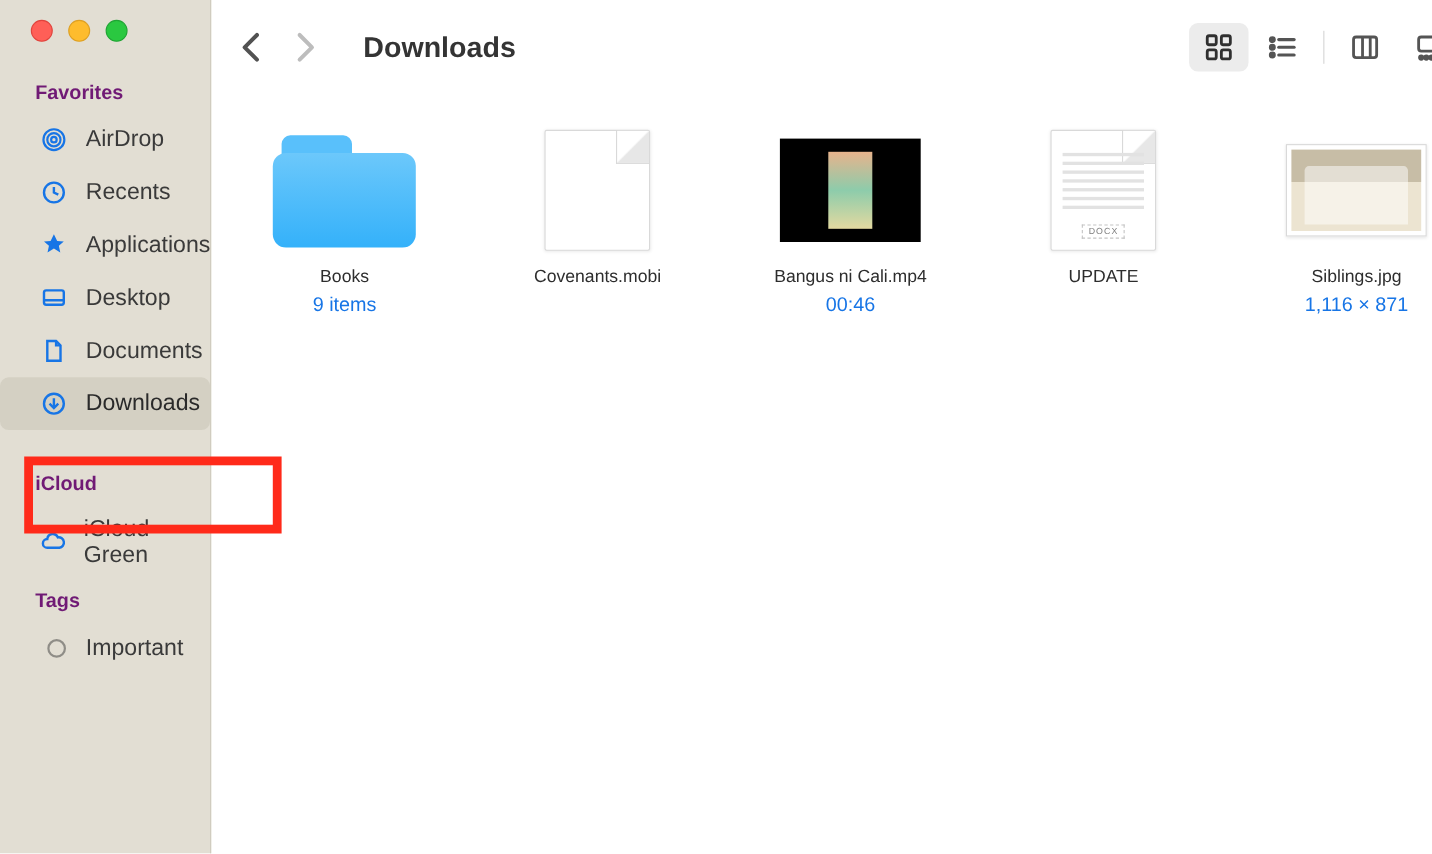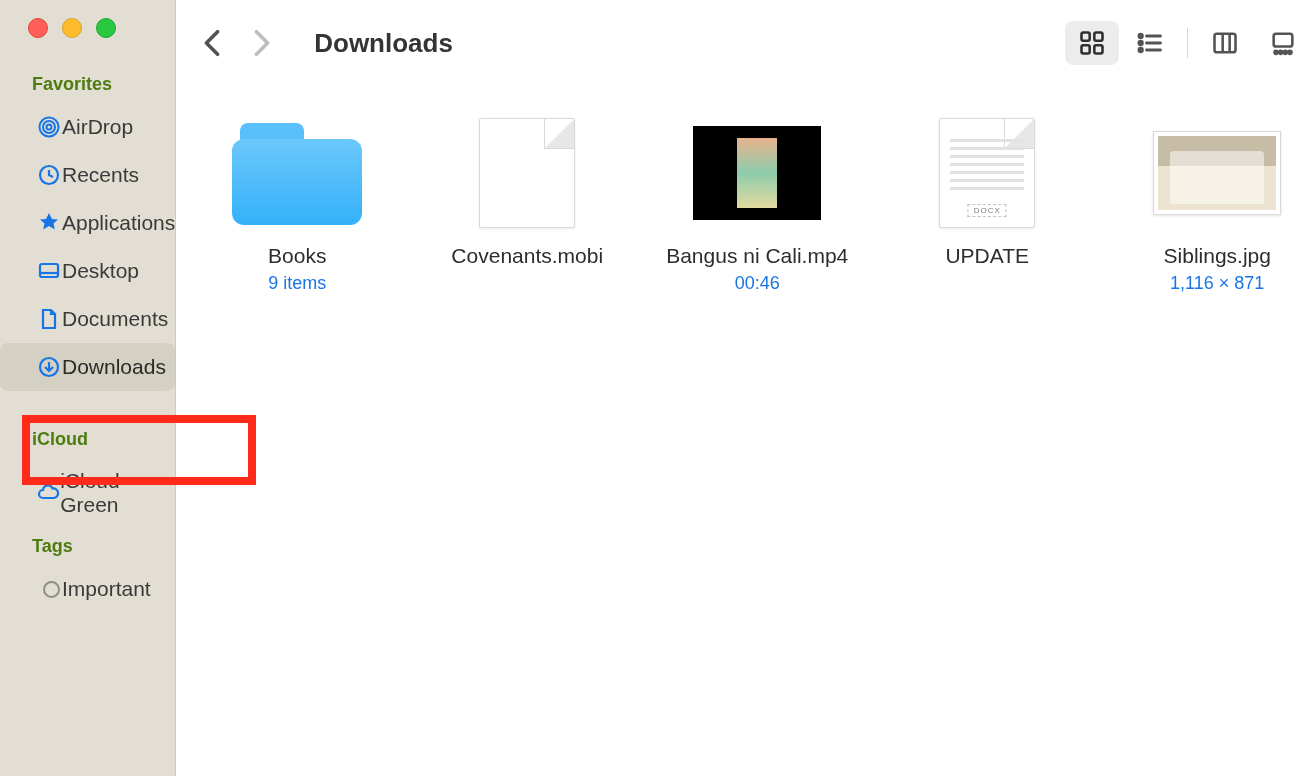"Favorites" .section-label { color: #4d7c0f -> #701a75 }
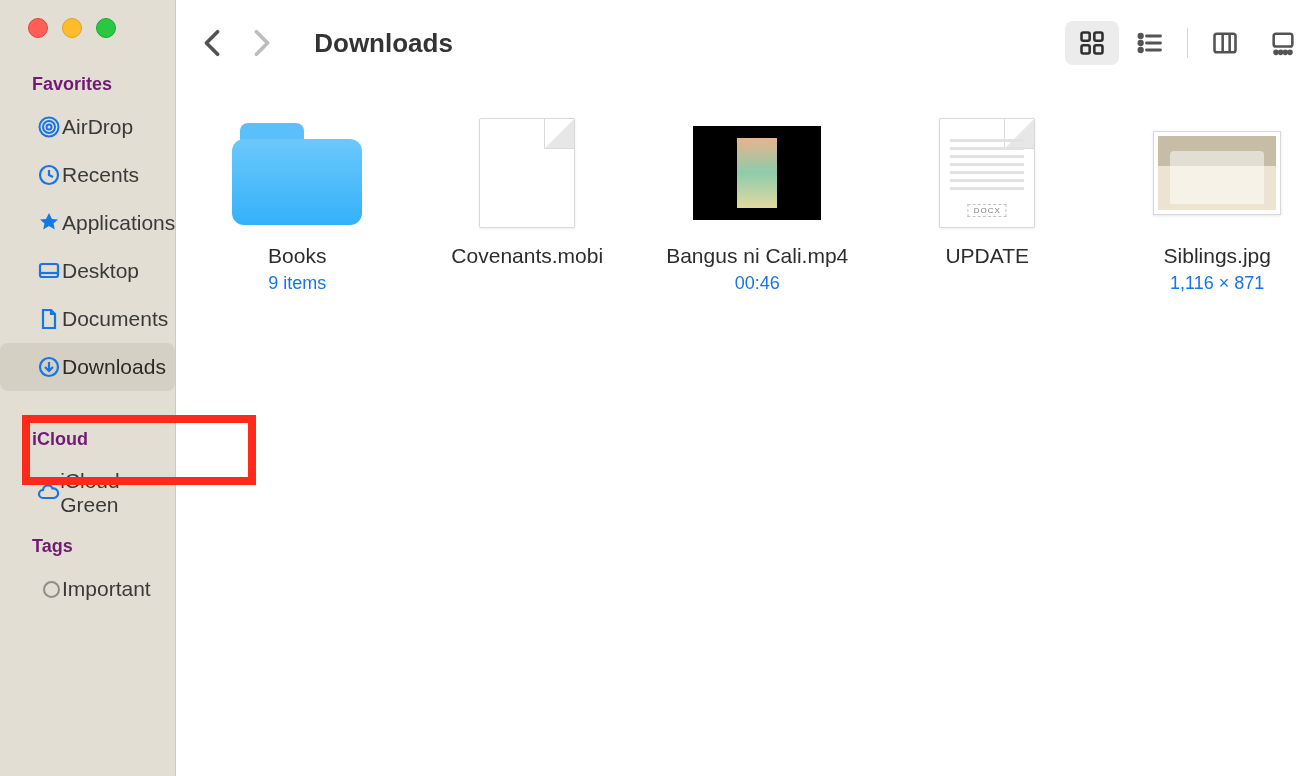"AirDrop" .side-item { gap: none -> 16px }
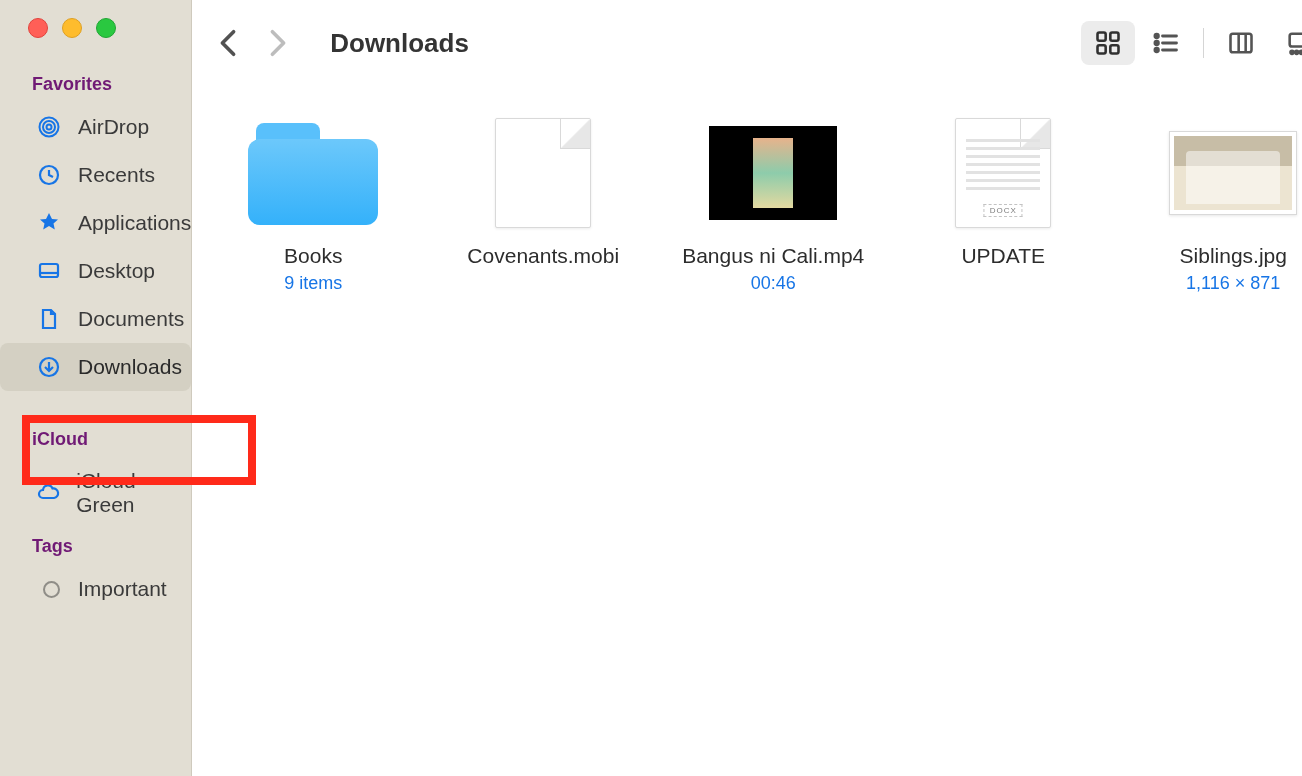"Books" .fname { font-size: 21px -> 16px }
